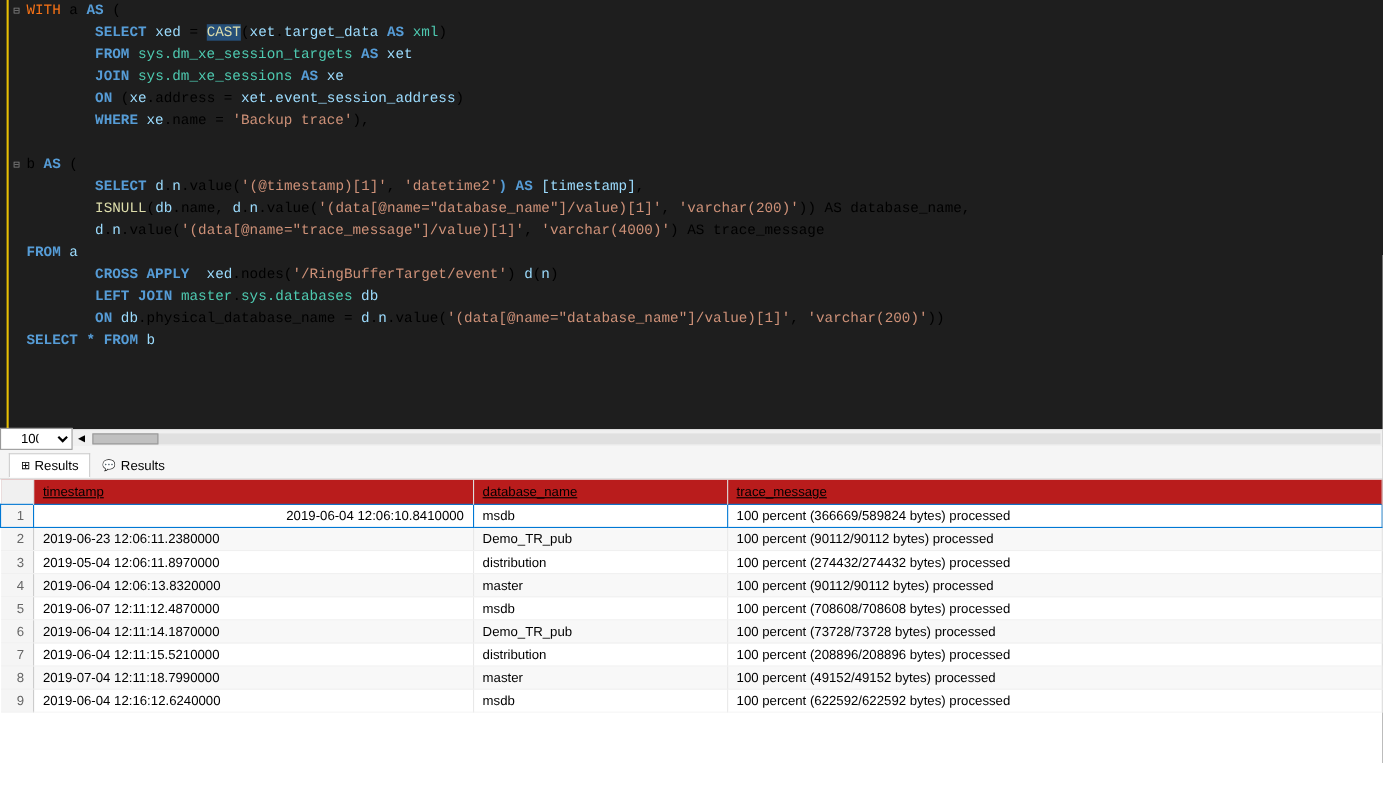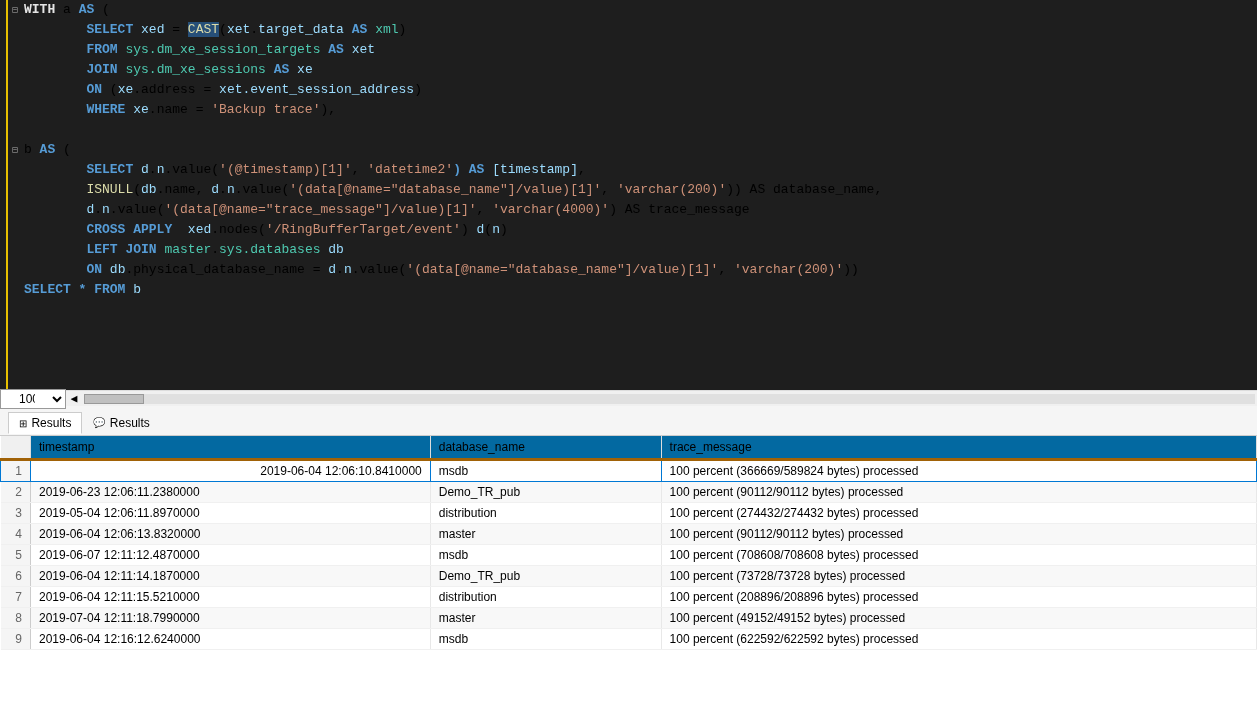"WITH" span { color: #e5e5e5 -> #f97316; font-weight: bold -> normal }
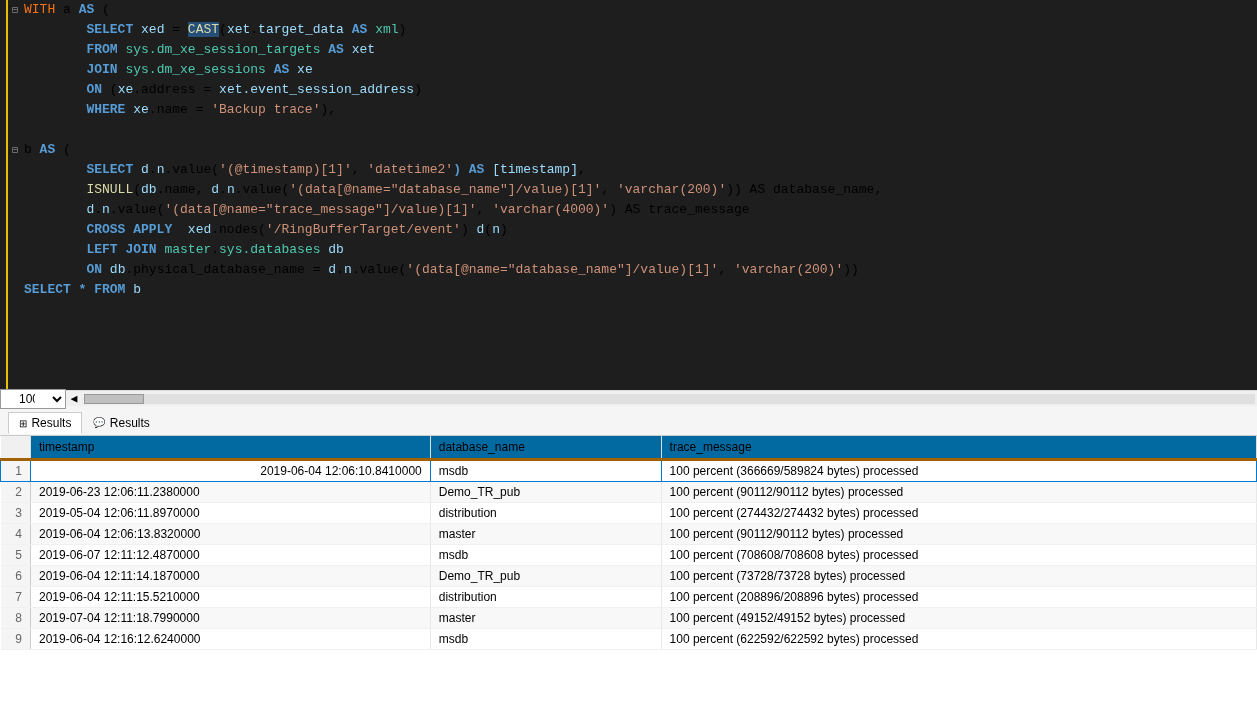"FROM a" div.code-line { html: none -> <div><span> </span><span><span>FROM </span><span>a</span></span></div> }
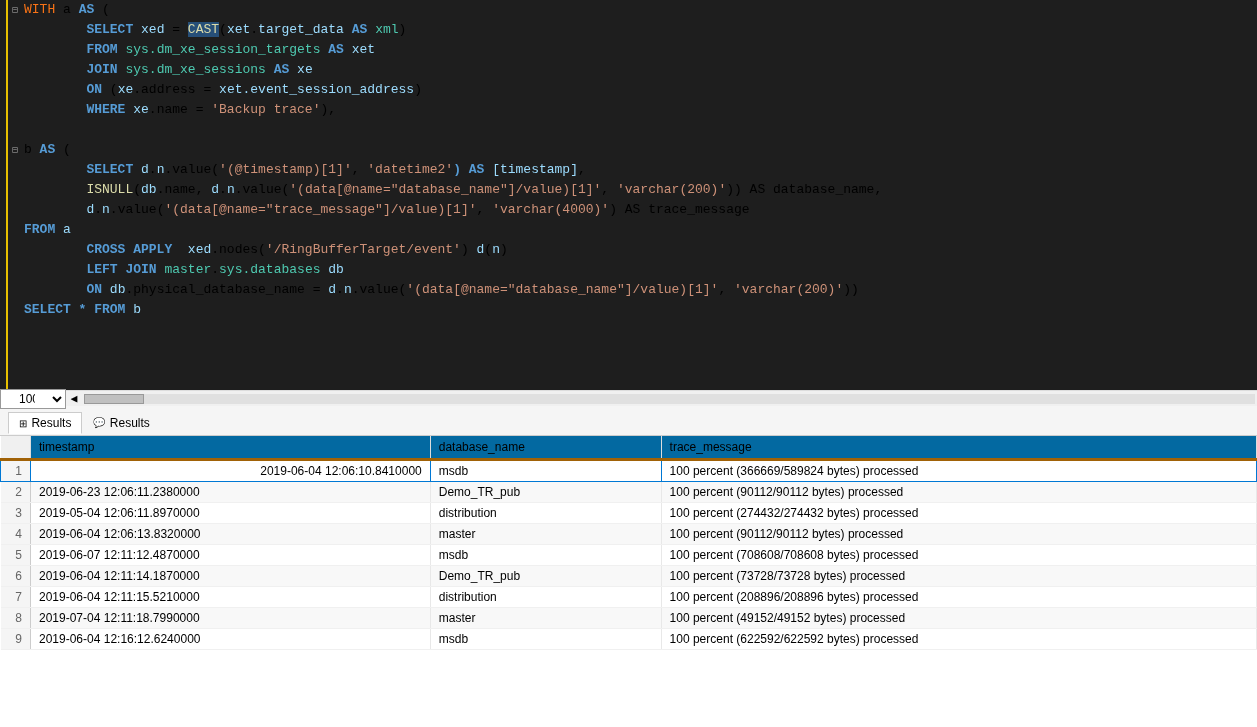"timestamp" thead tr { background: #0369a1 -> #b91c1c; border-bottom: 3px solid #a16207 -> 1px solid #a16207; text-decoration: none -> underline }
